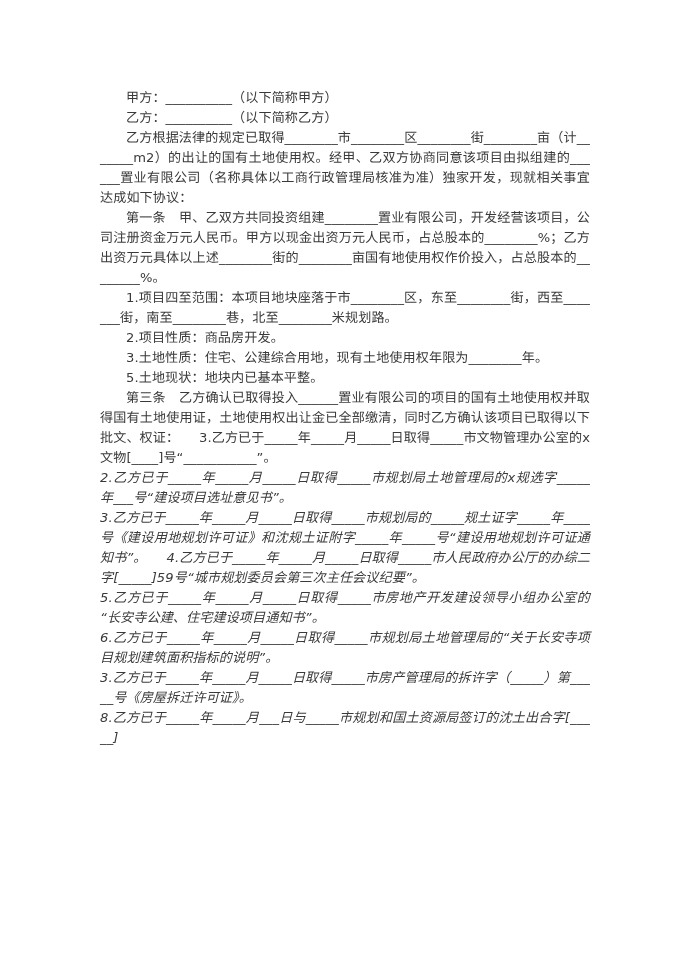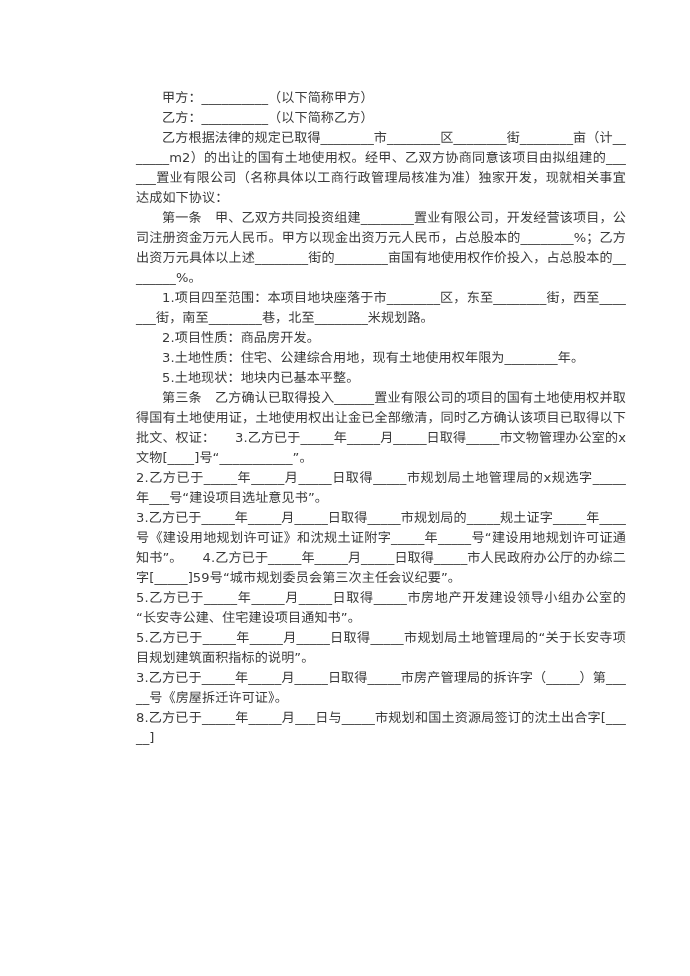"甲方：__________（以下简称甲方）" .page { margin-left: 36px -> none }
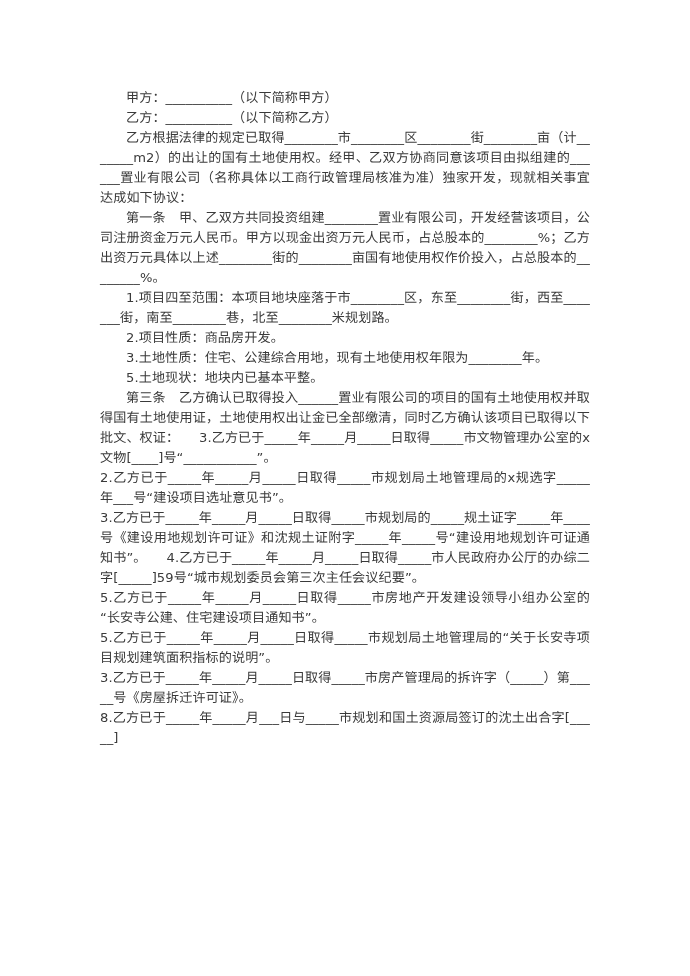"2.乙方已于_____年_____月_____日取得_____市规划局土地管理局" .flush { font-style: none -> italic }
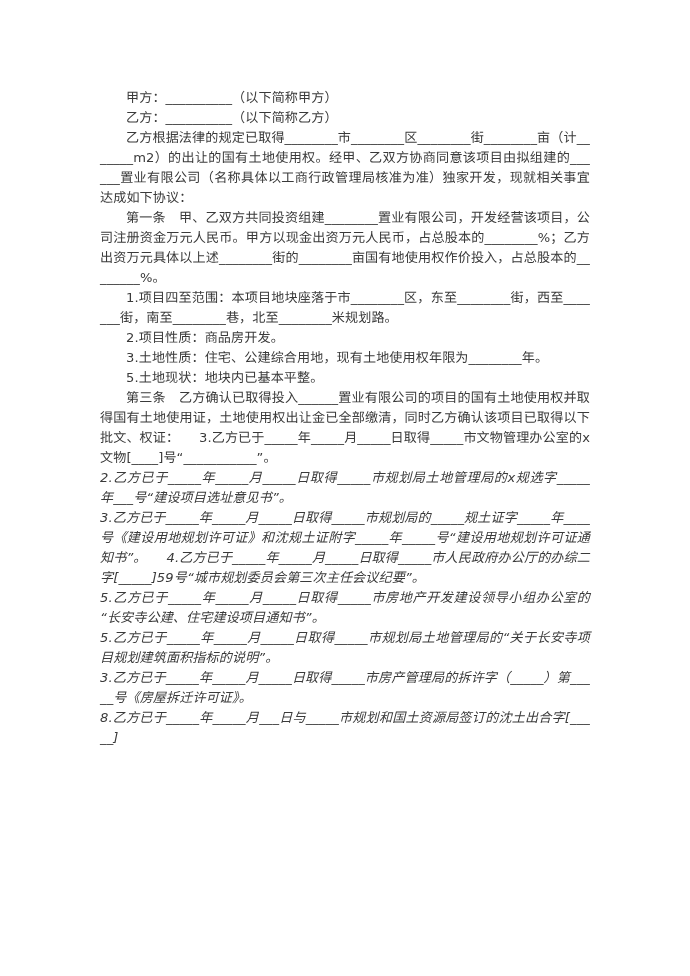"5.乙方已于_____年_____月_____日取得_____市规划局土地管理局" p.para { text: 5 -> 6 }
